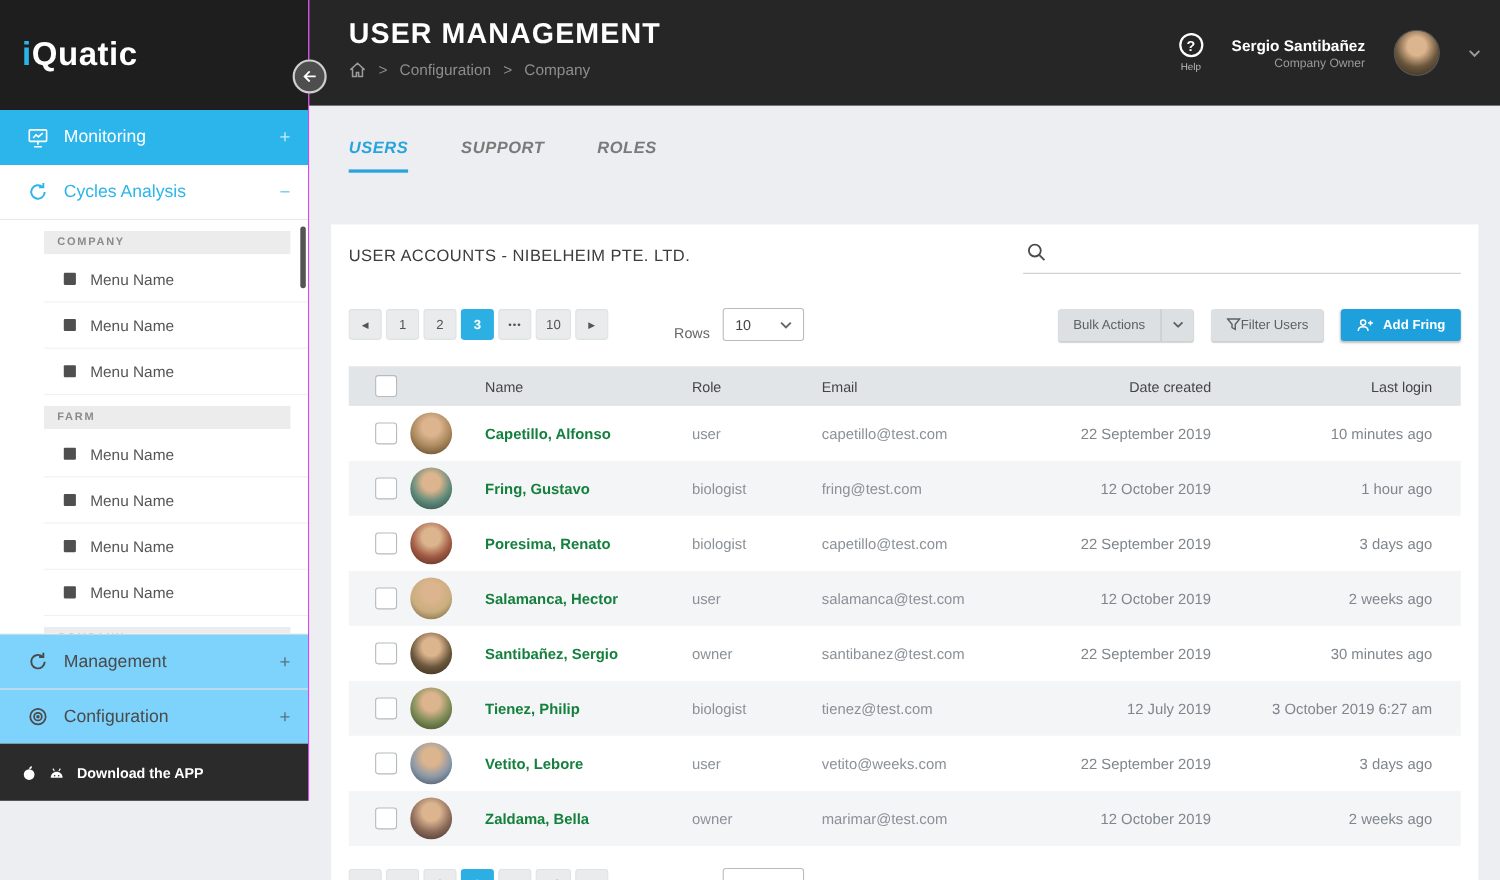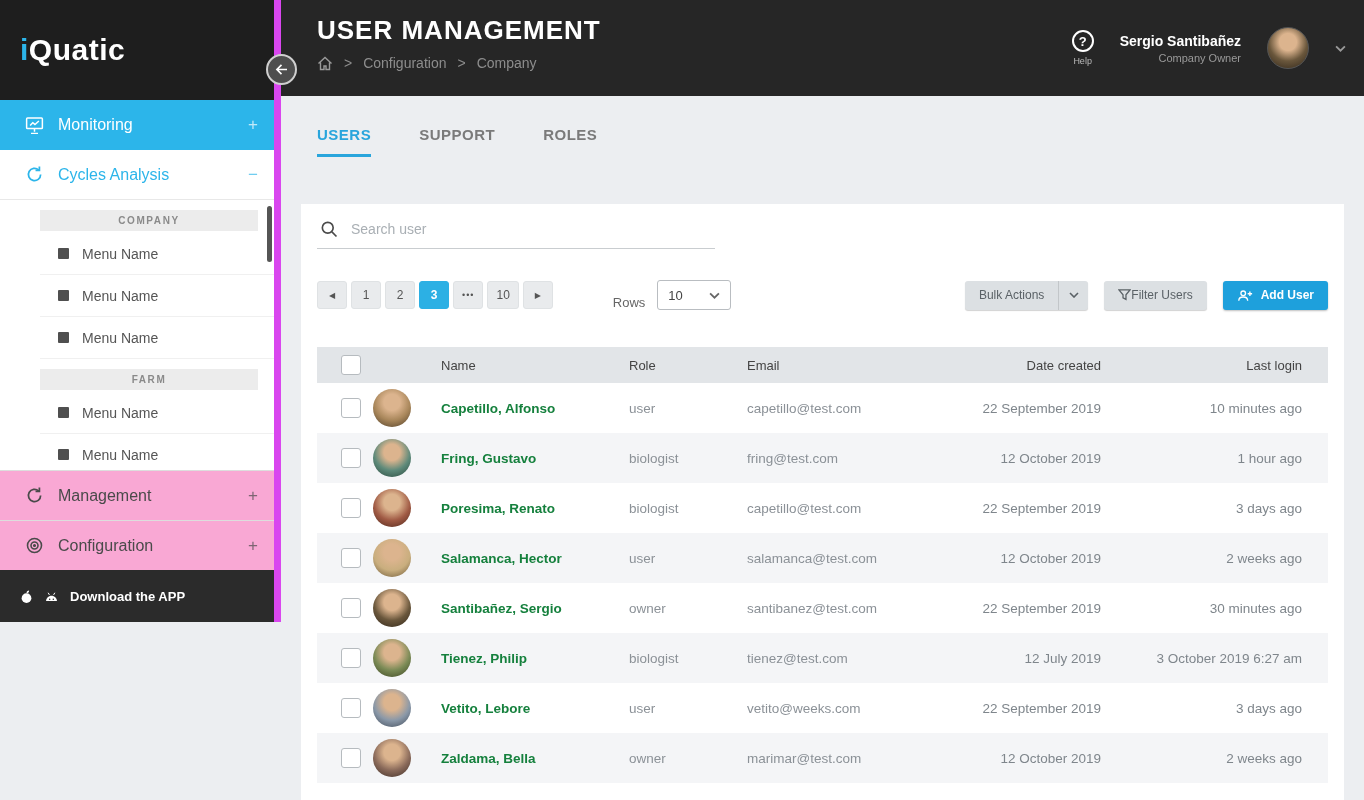"iQuatic" .sidebar { border-right: 7px solid #d946ef -> 1px solid #d946ef; height: 622px -> 728px; text-align: center -> none }
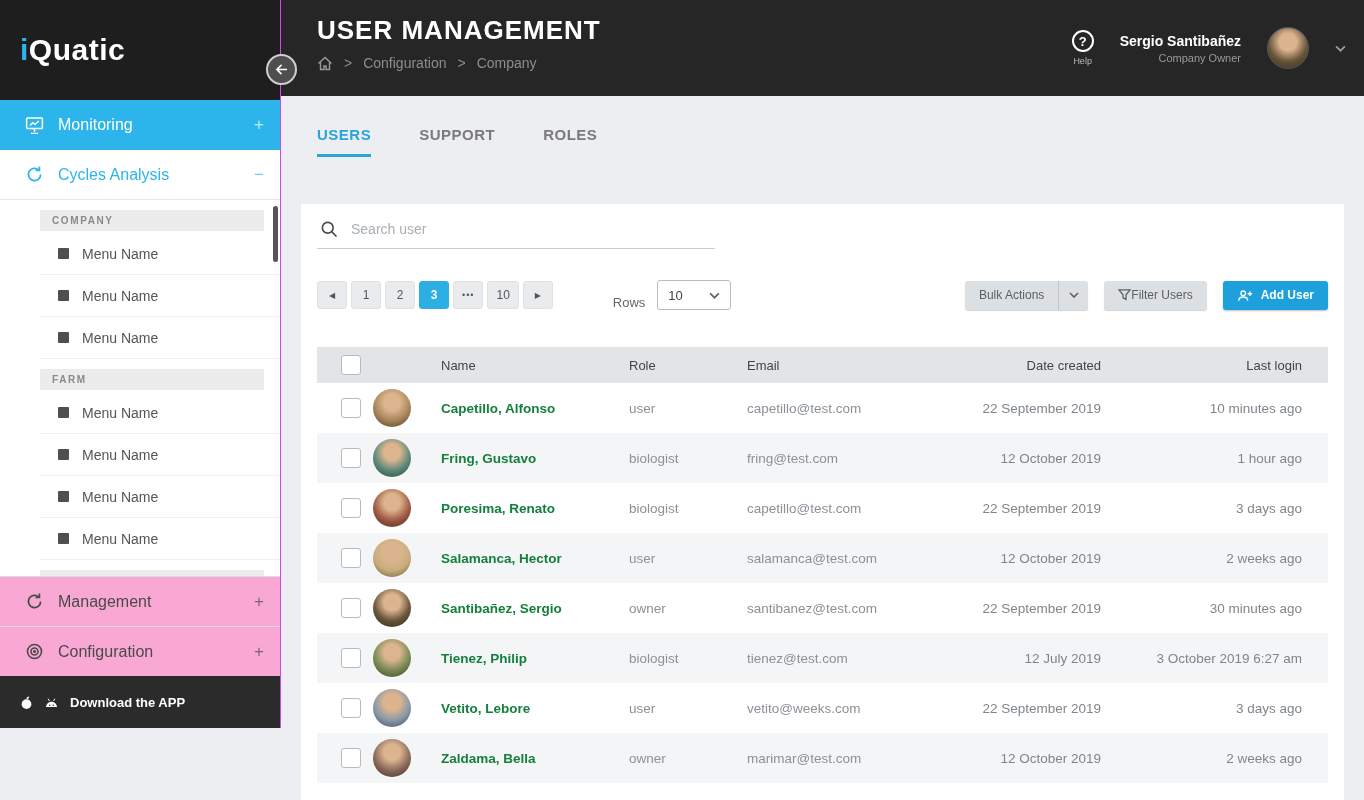"USERS" .tab { font-style: none -> italic }
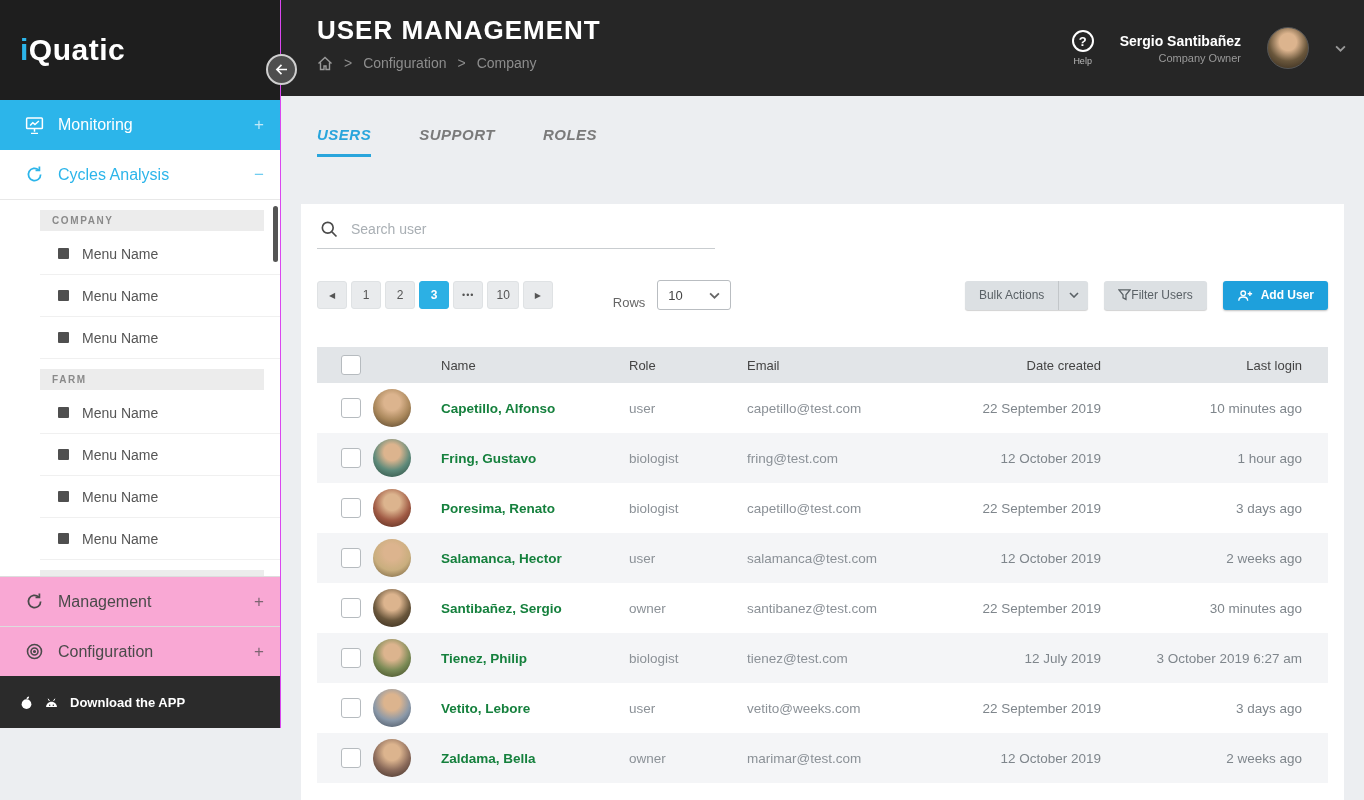"USER ACCOUNTS - NIBELHEIM PTE." div.card-title { html: none -> <div>USER ACCOUNTS - NIBELHEIM PTE. LTD.</div> }
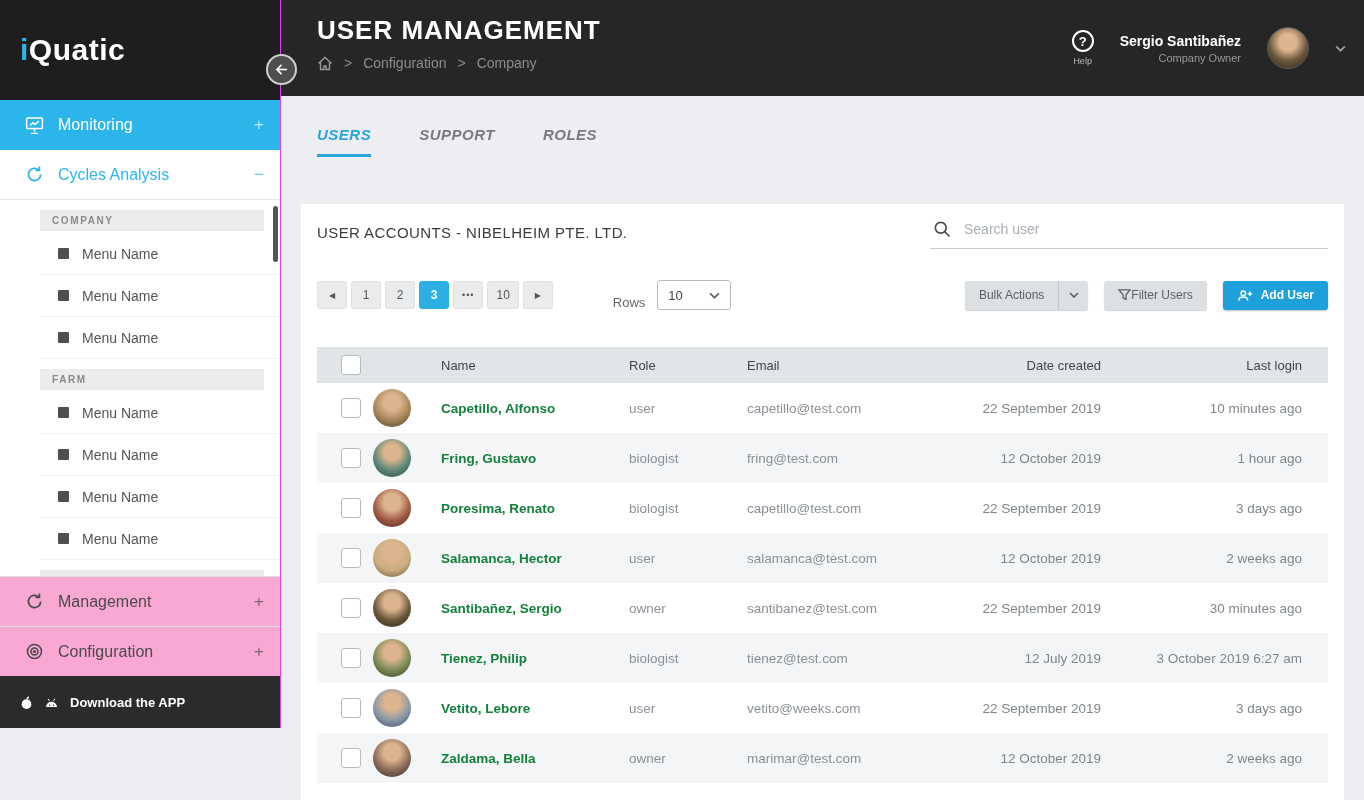"Search user" input { html: <input> -> none }
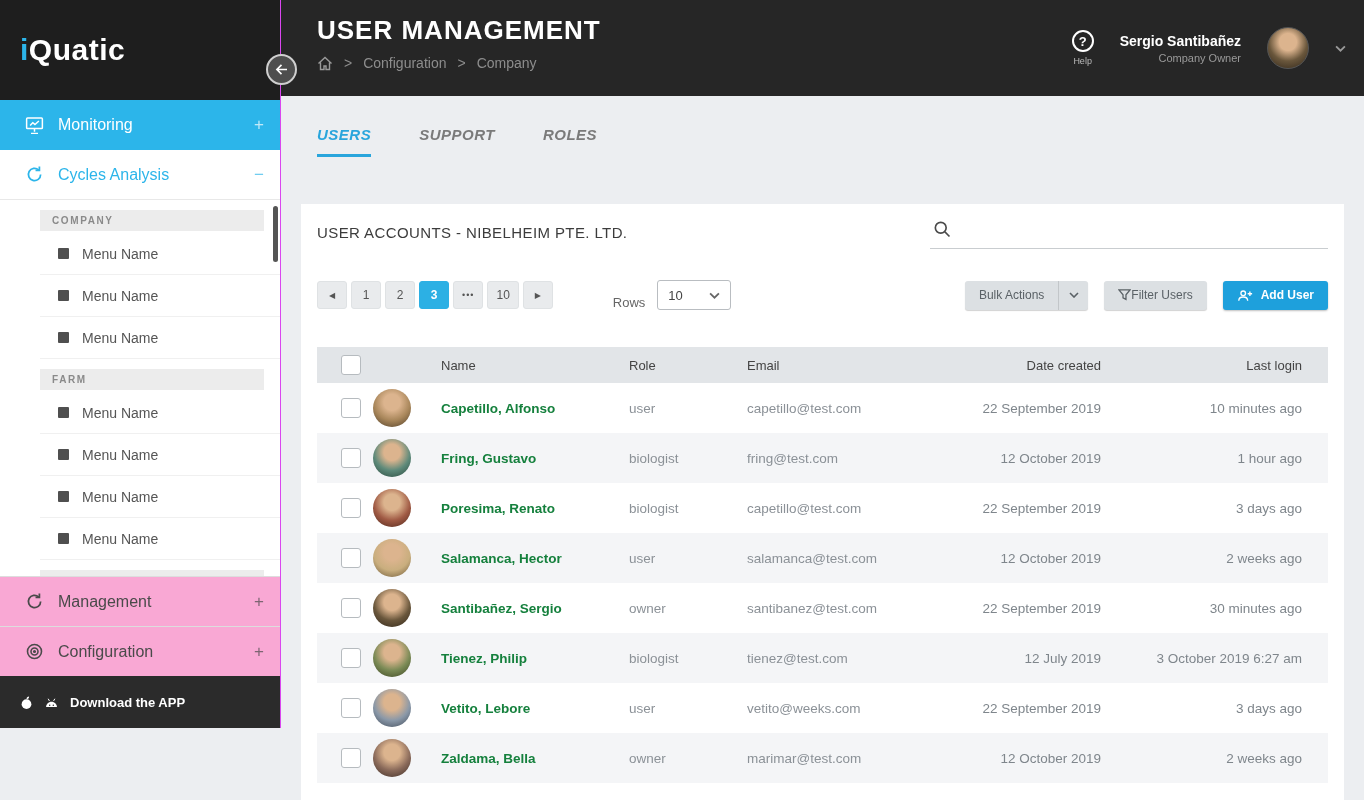"Add User" span { text: User -> Fring }
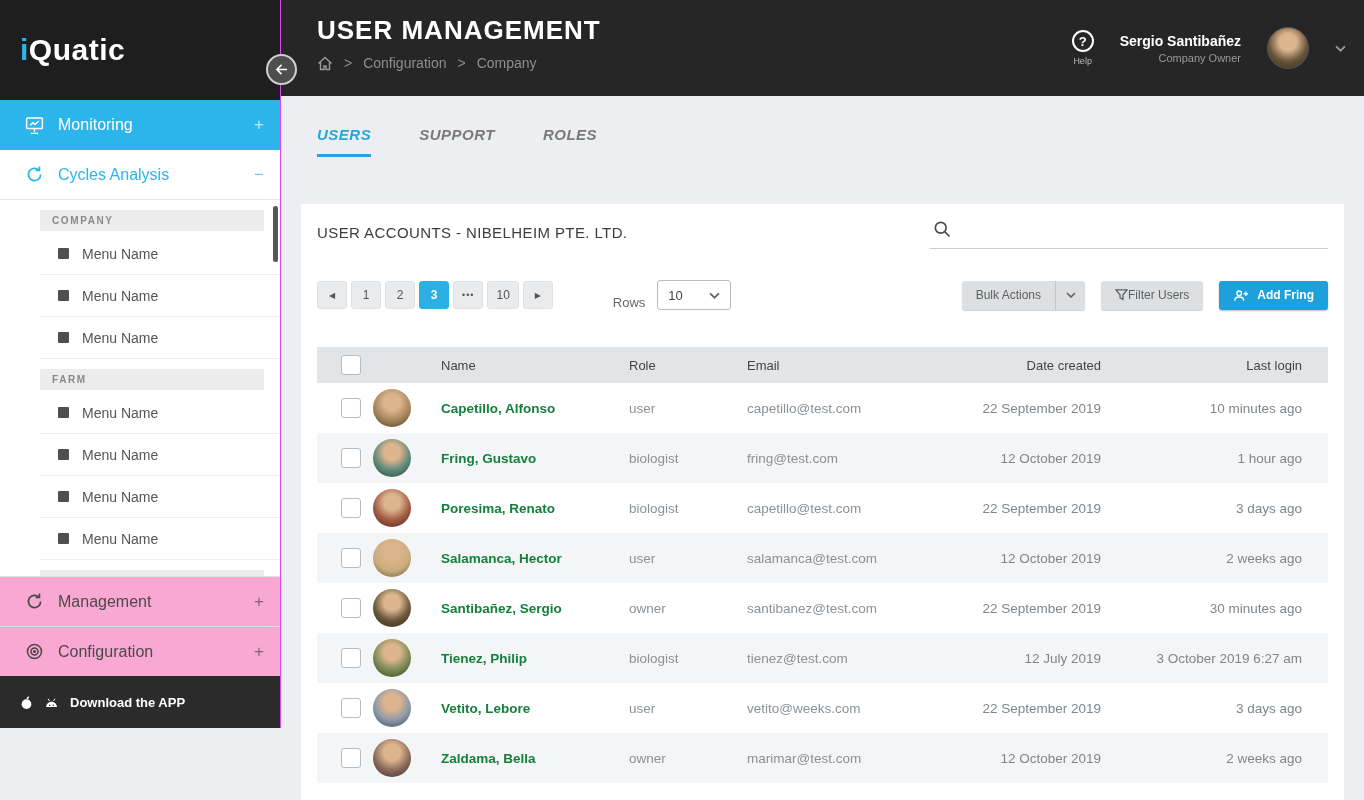"Name" .table { margin-top: 37px -> 23px }
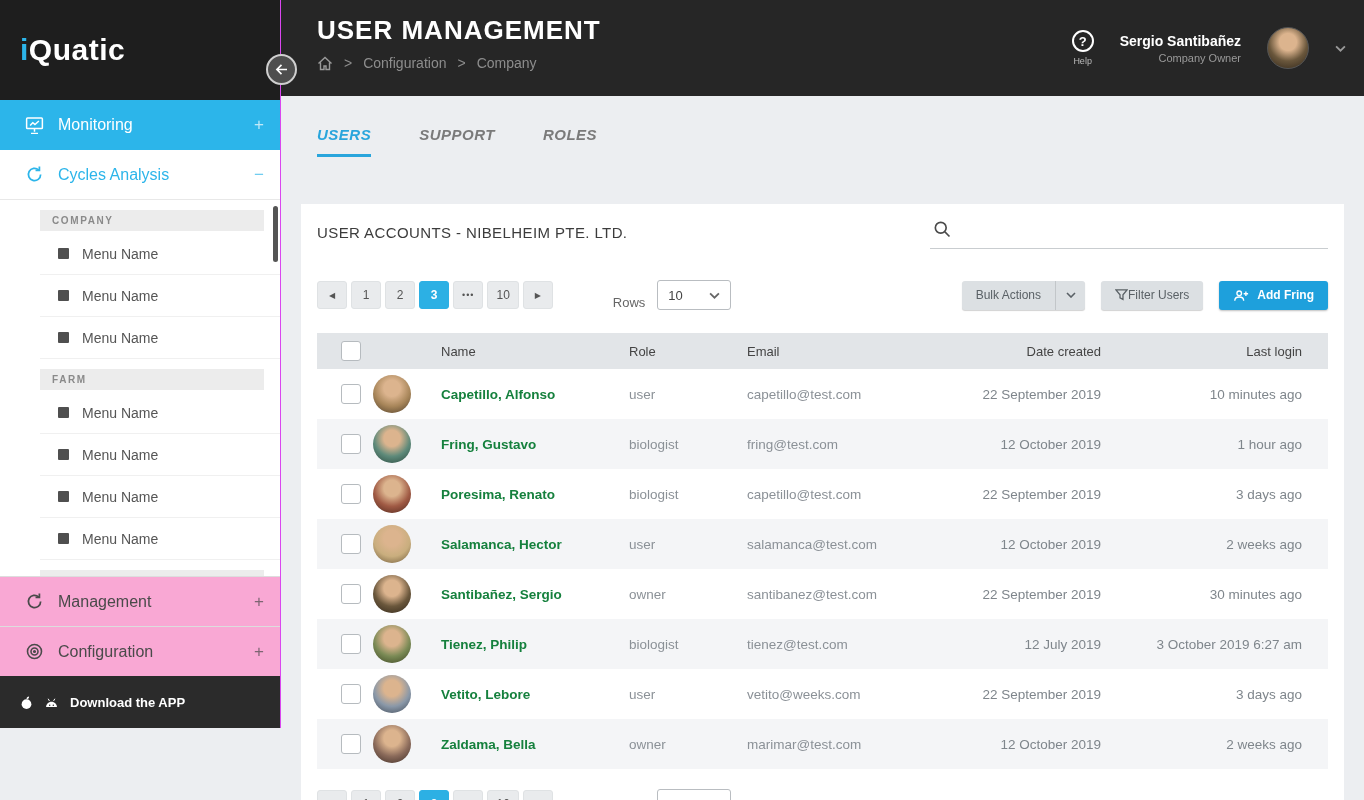"Management" .nav-dark { background: #f9a8d4 -> #7dd3fc }
